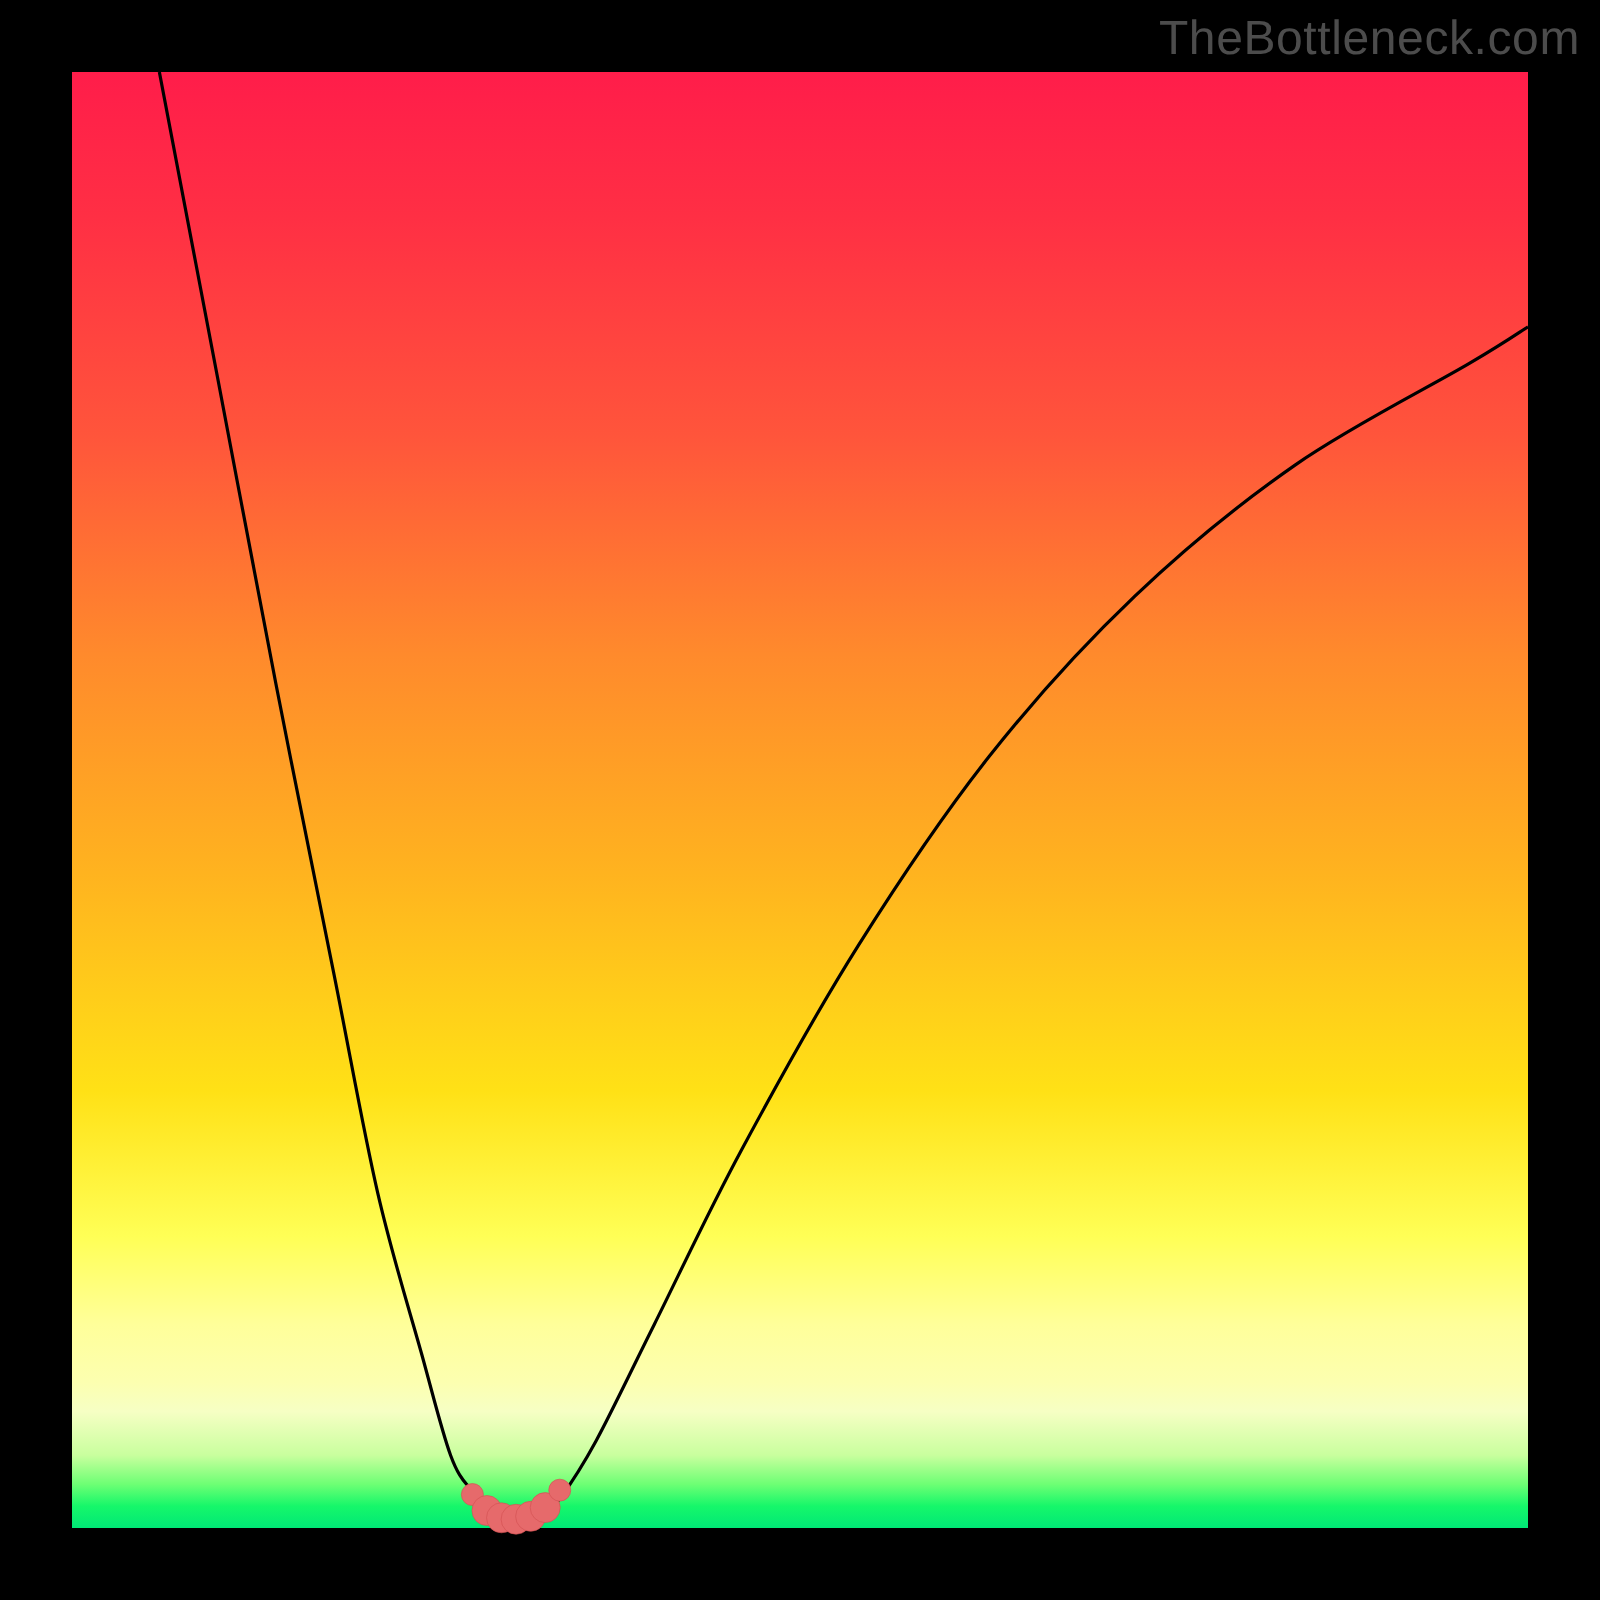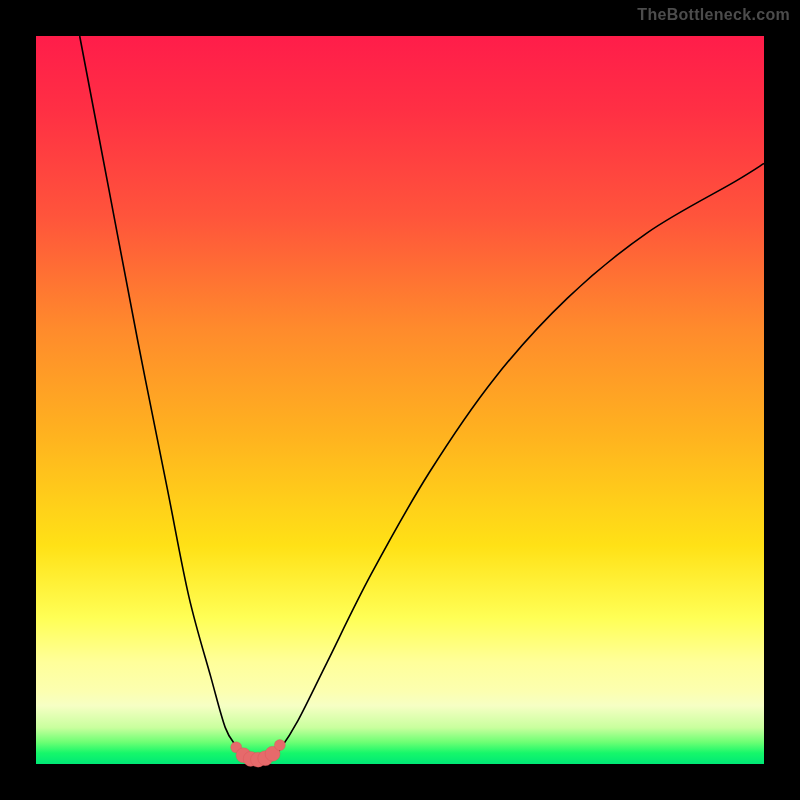"TheBottleneck.com" .watermark { font-size: 16px -> 24px; font-weight: 700 -> 400 }
